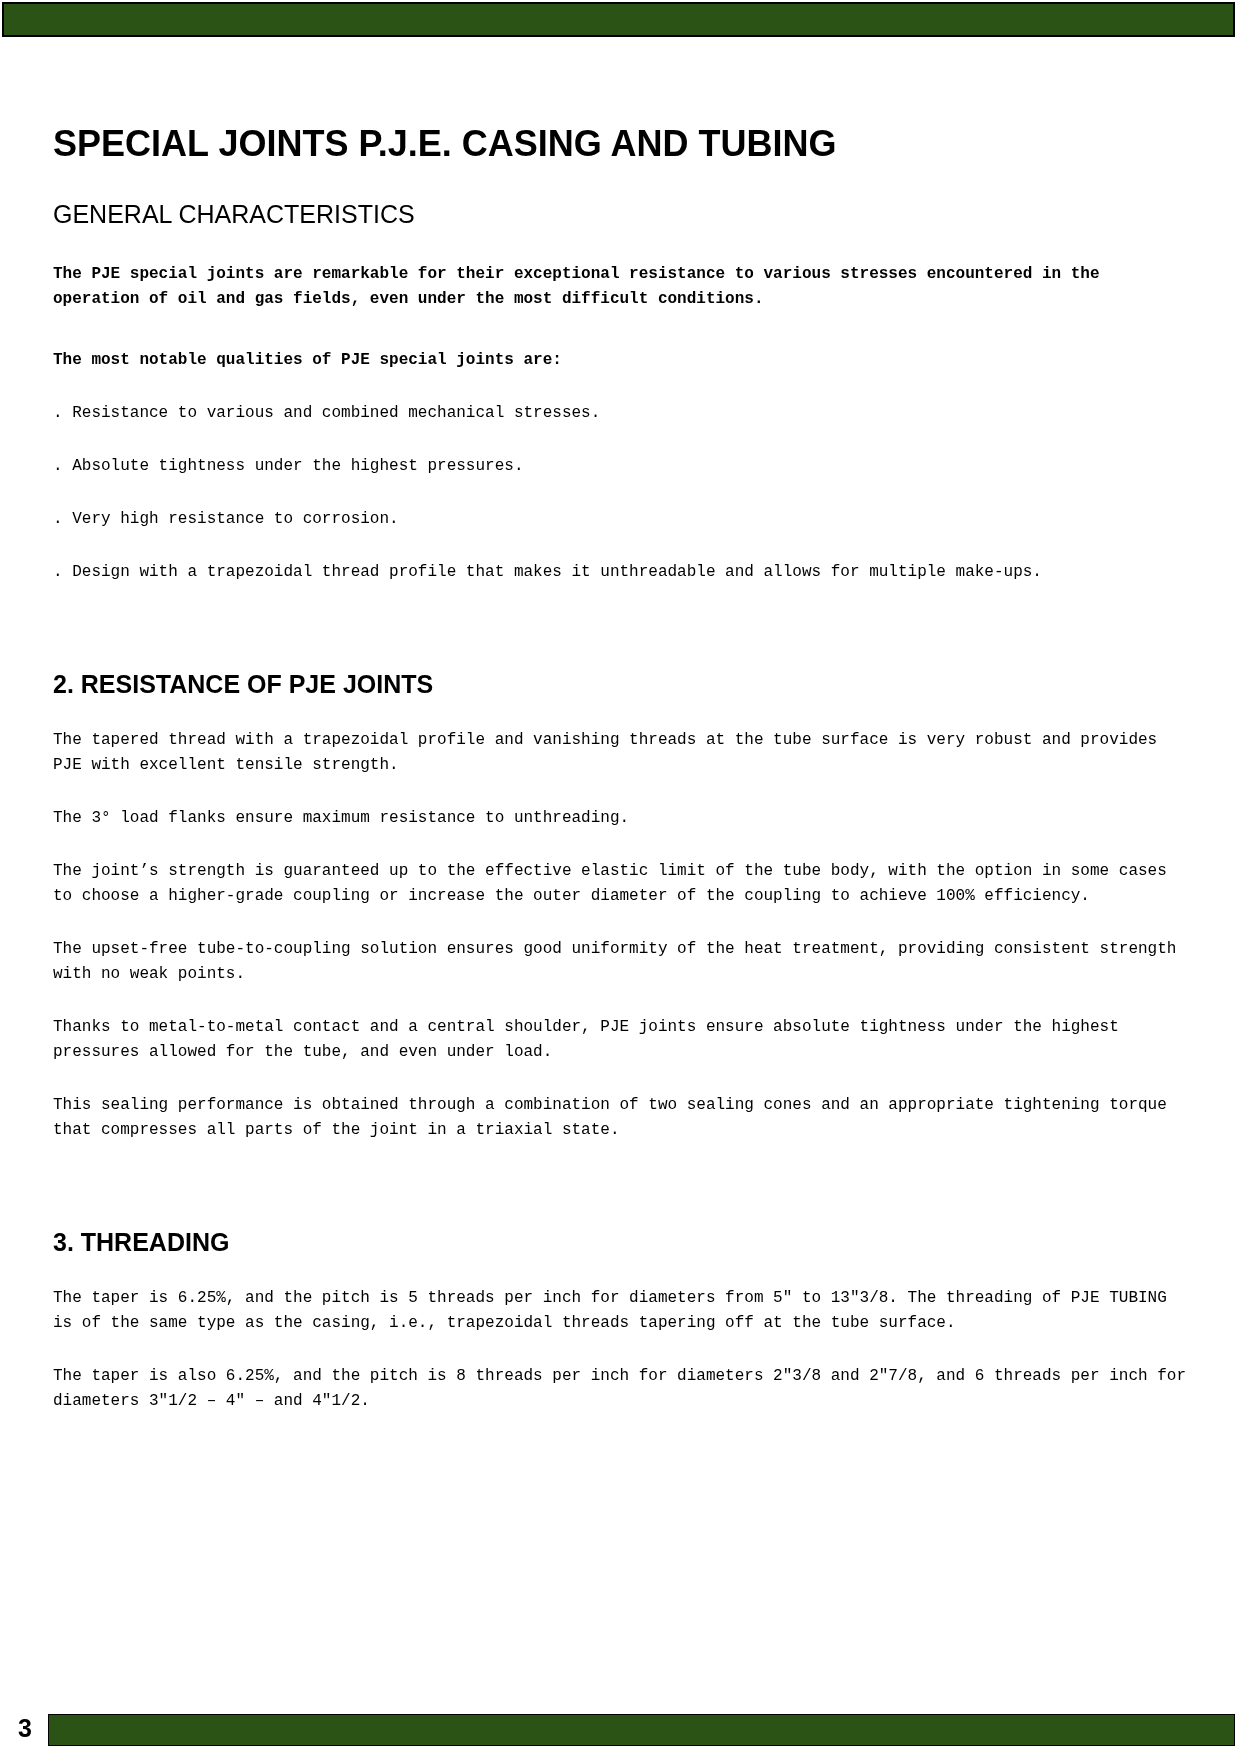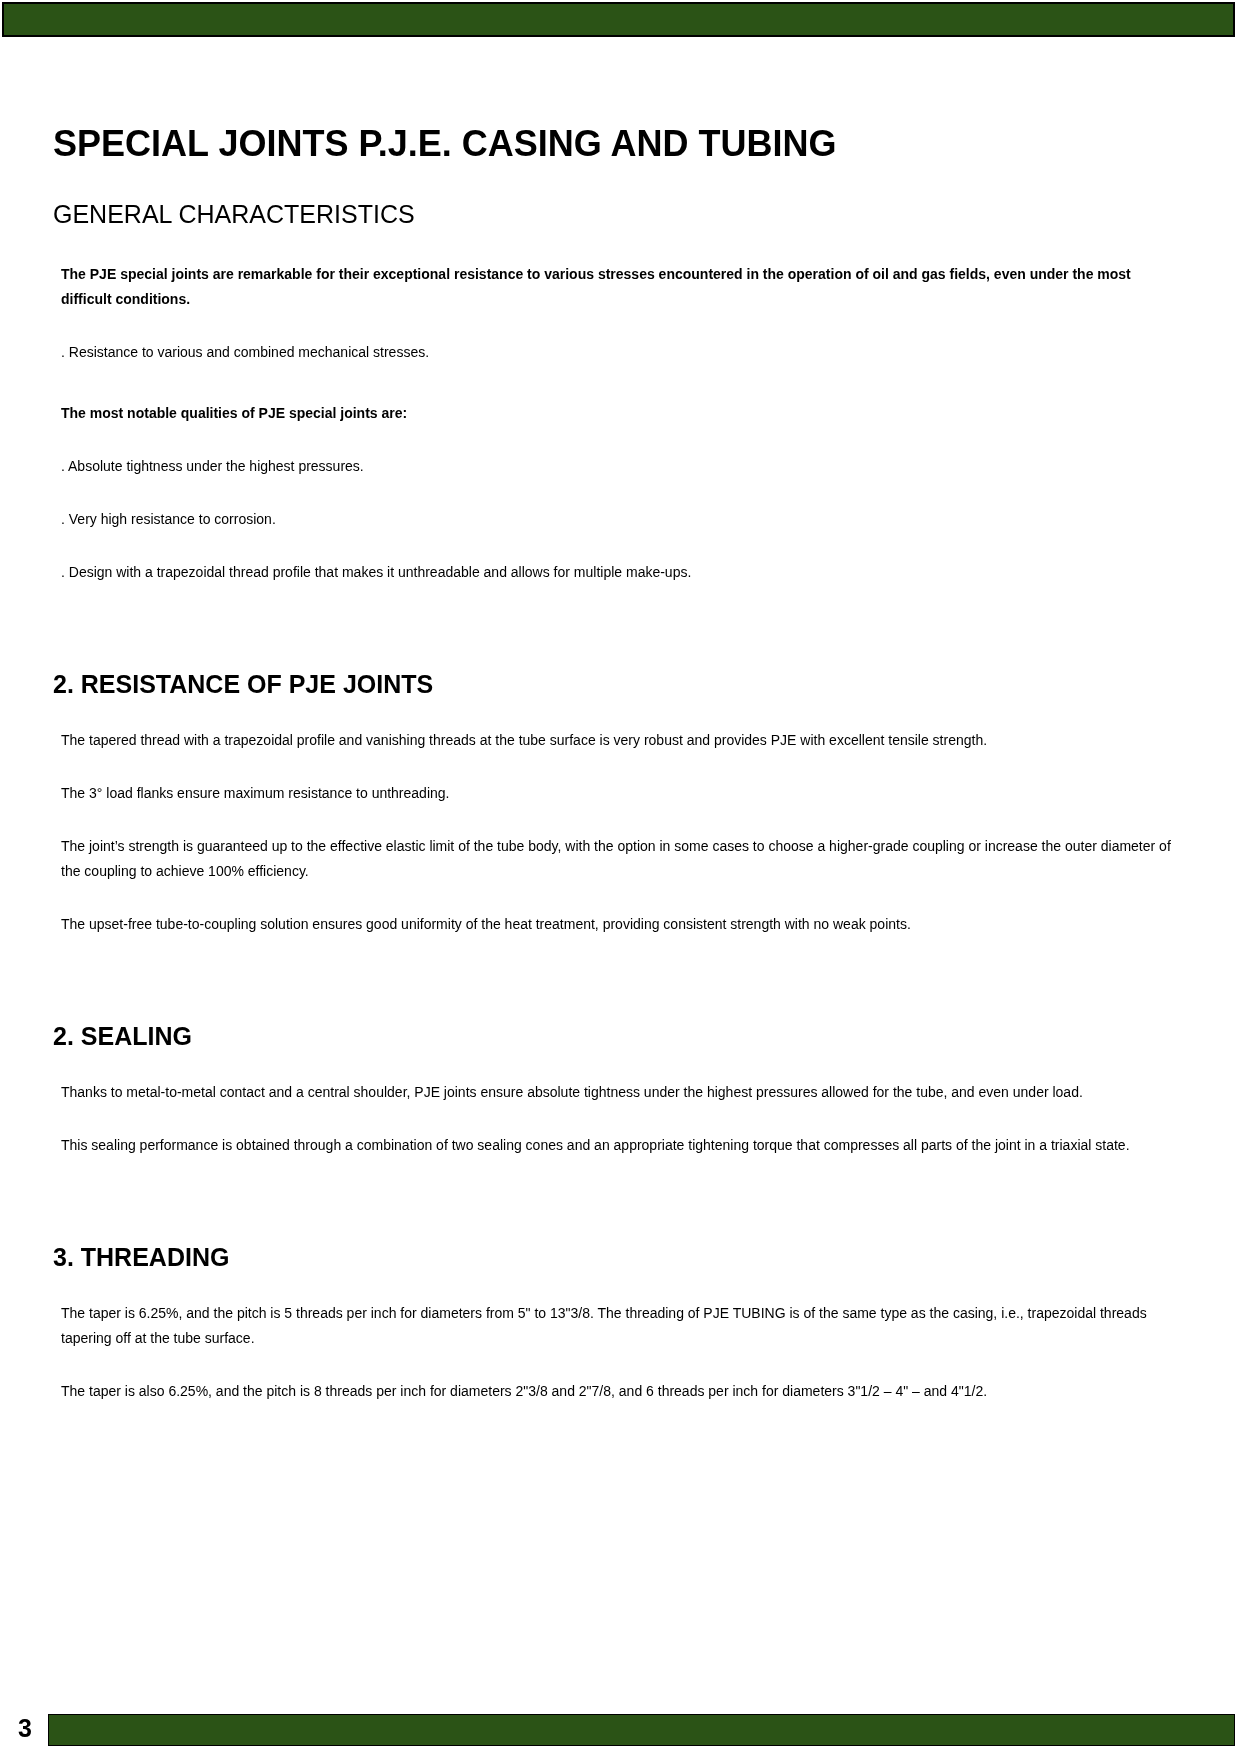"The PJE special joints are" .para { font-family: none -> Liberation Mono, monospace; font-size: 14px -> 16px; margin: 28px 8px 0 -> 28px 0 0 }
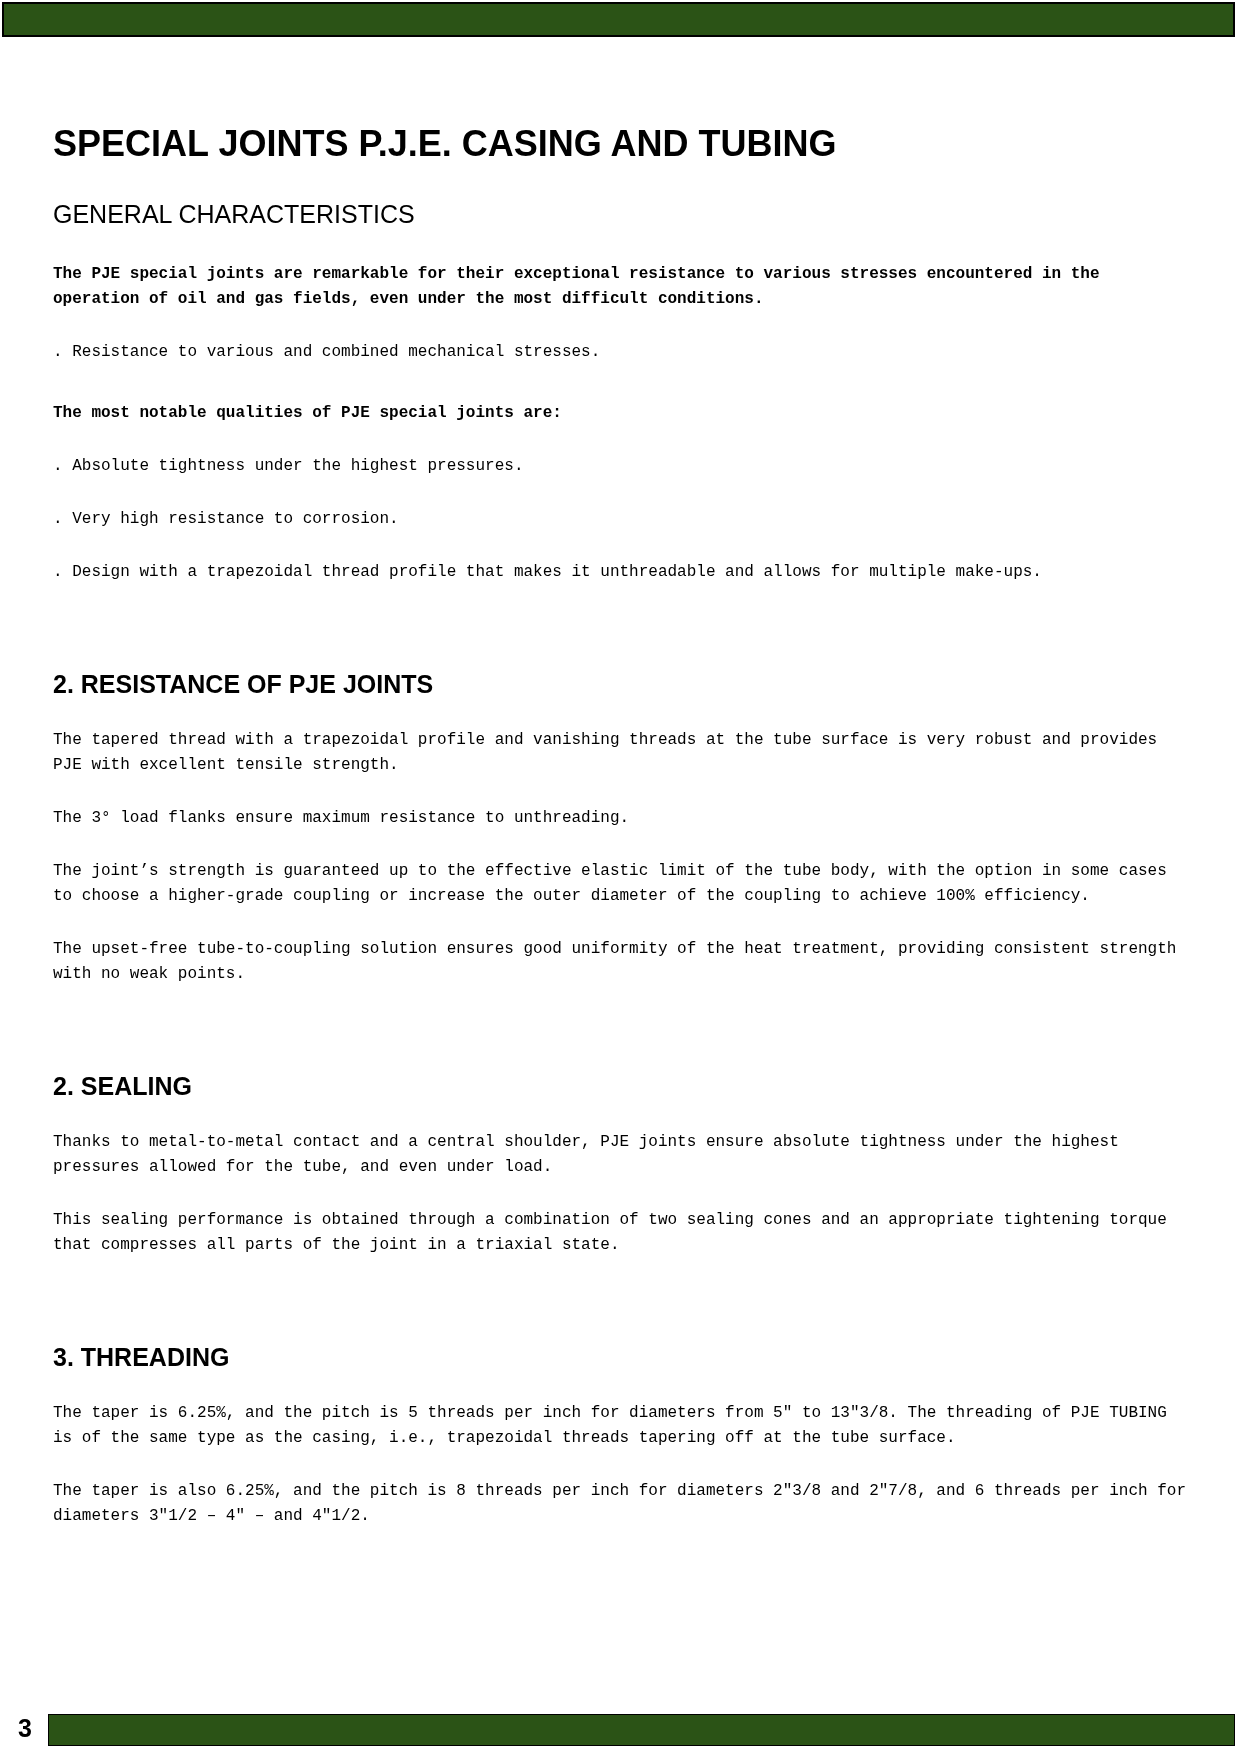". Resistance to various and" p.para { order: before "The most notable qualities of" -> after "The most notable qualities of" }
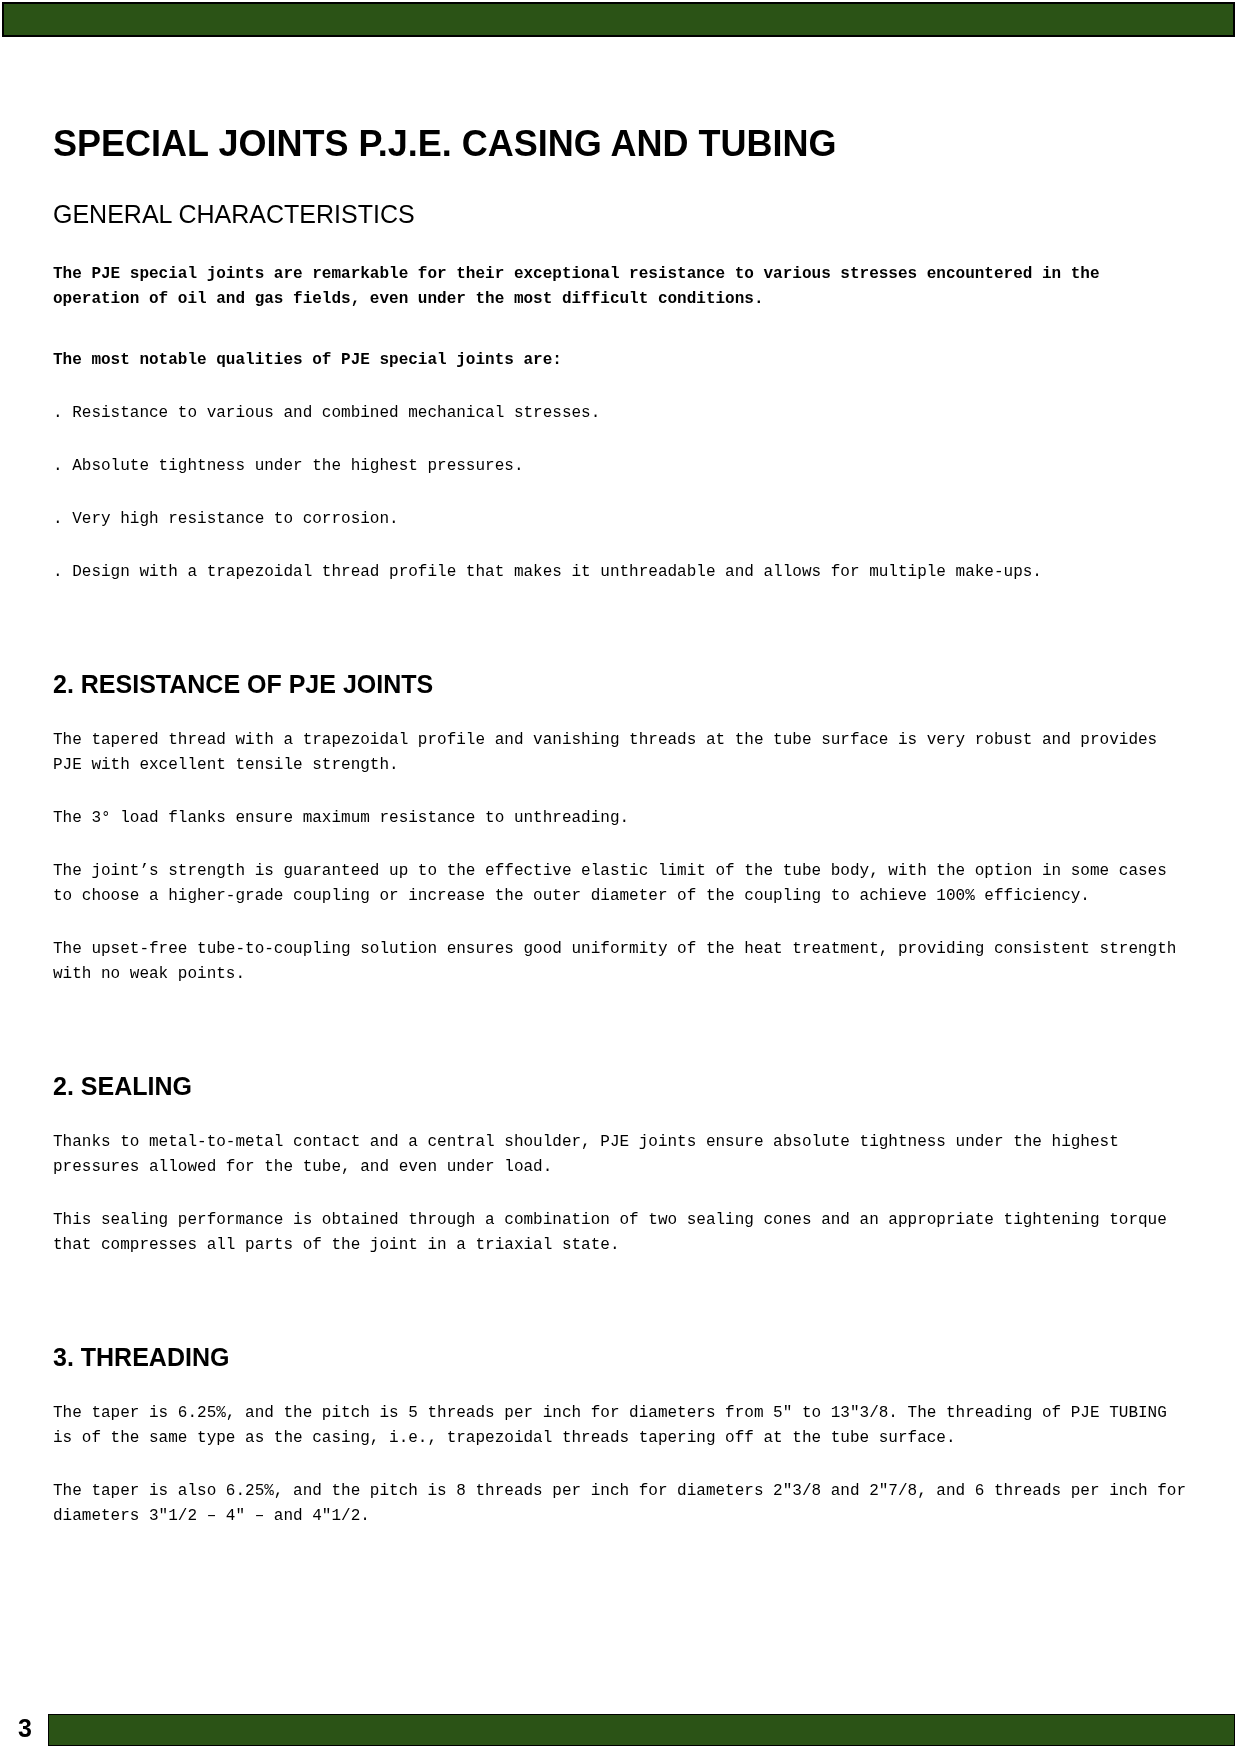"2. SEALING" h2.section-heading { html: <h2>2. SEALING</h2> -> none }
